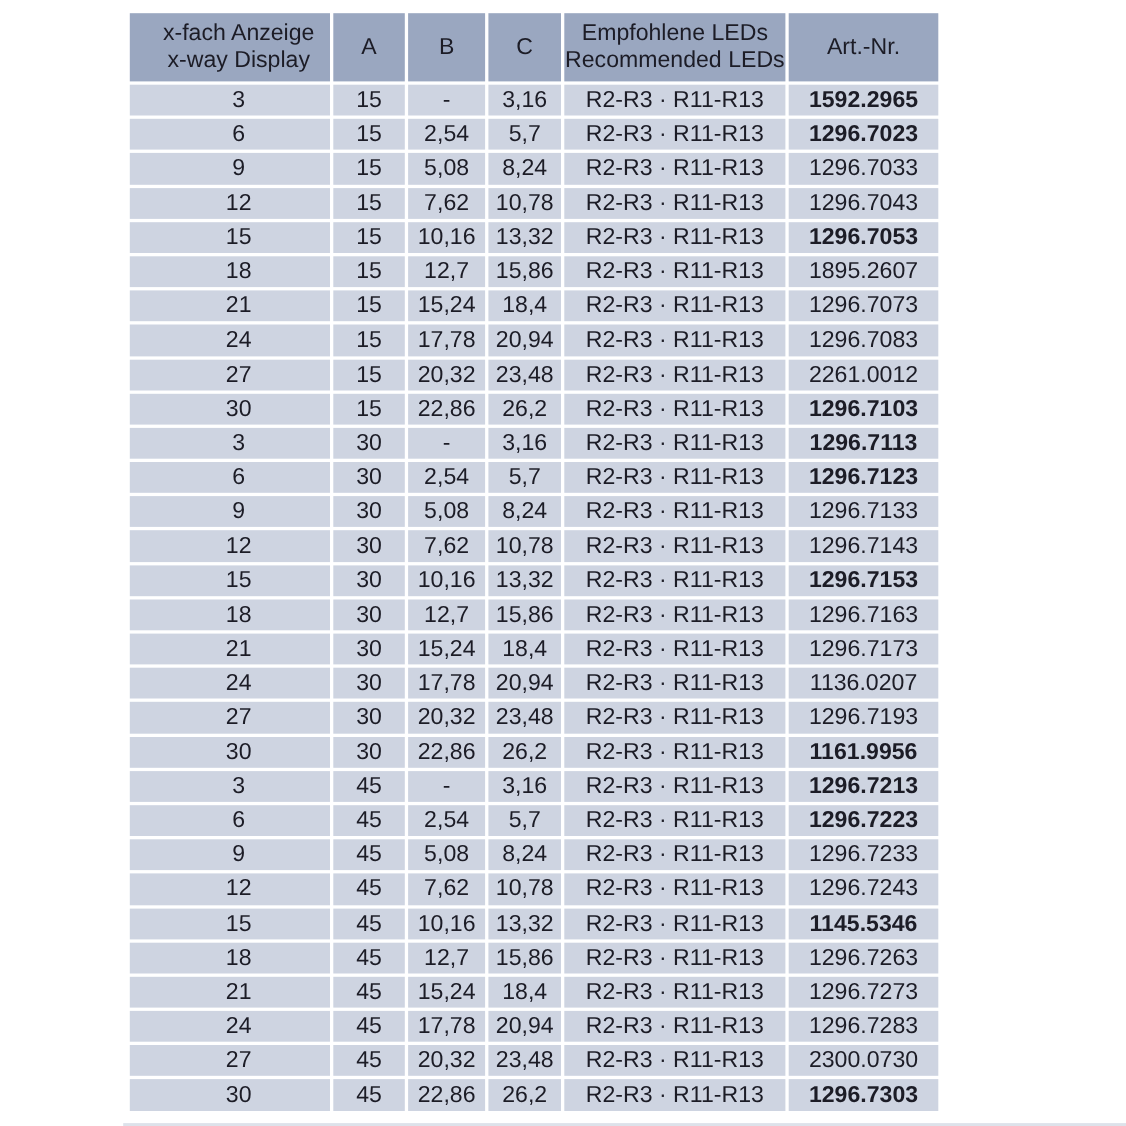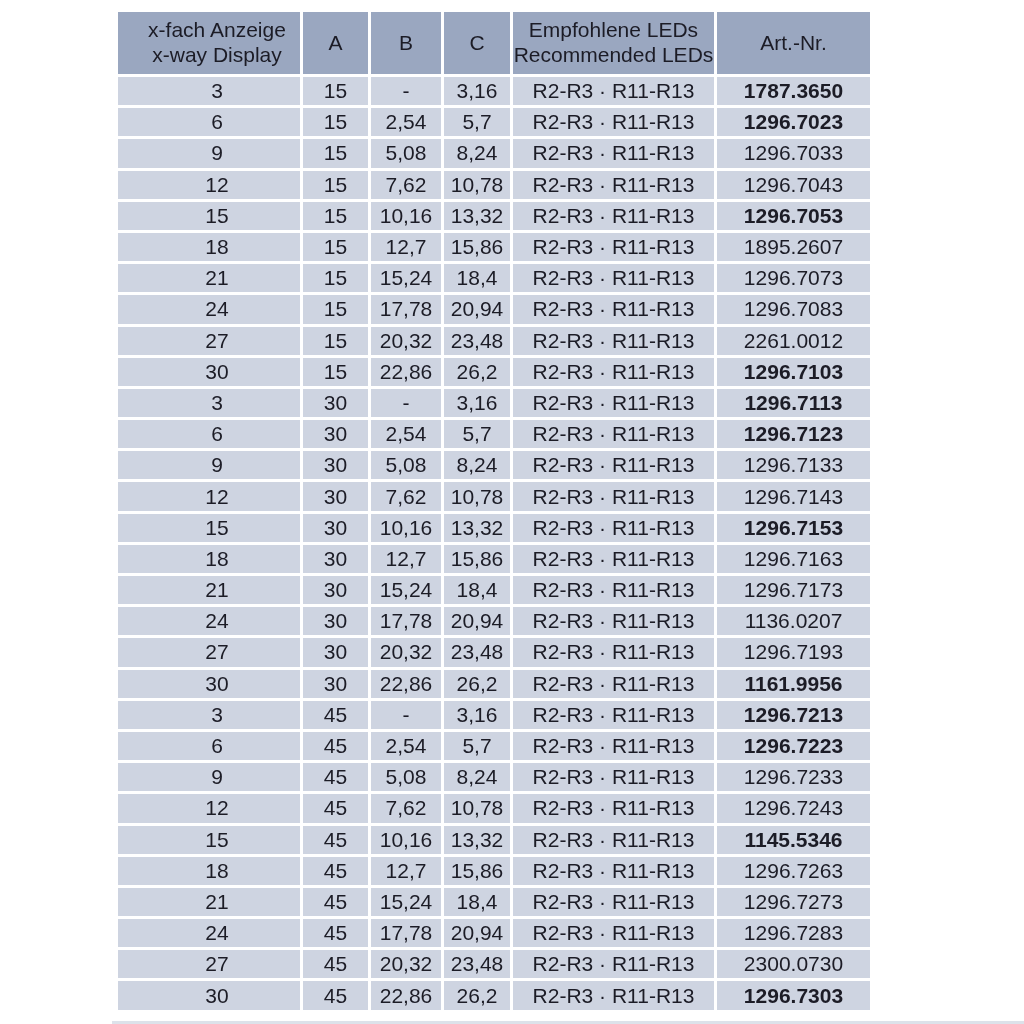"Art.-Nr." .c-art { width: 153px -> 136px }
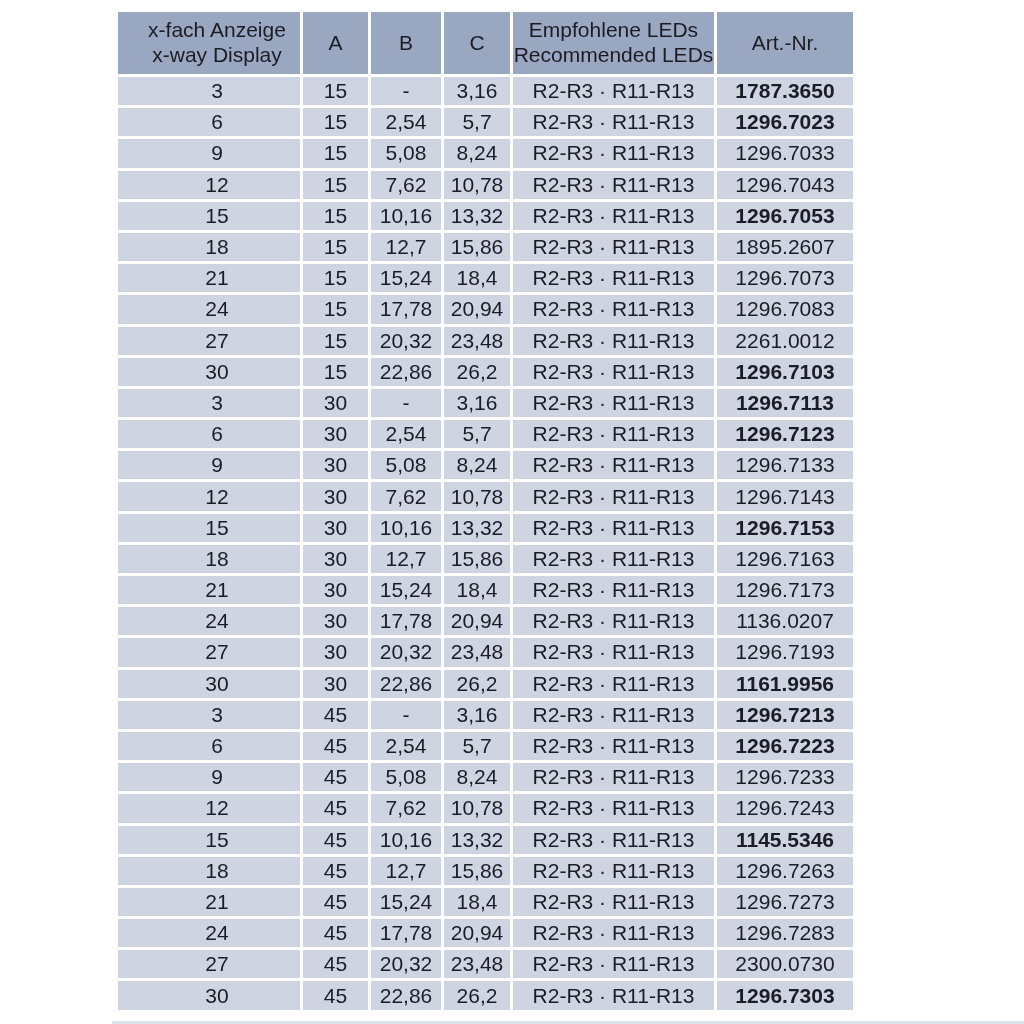"1787.3650" td.c-art { text: 1787.3650 -> 1592.2965 }
